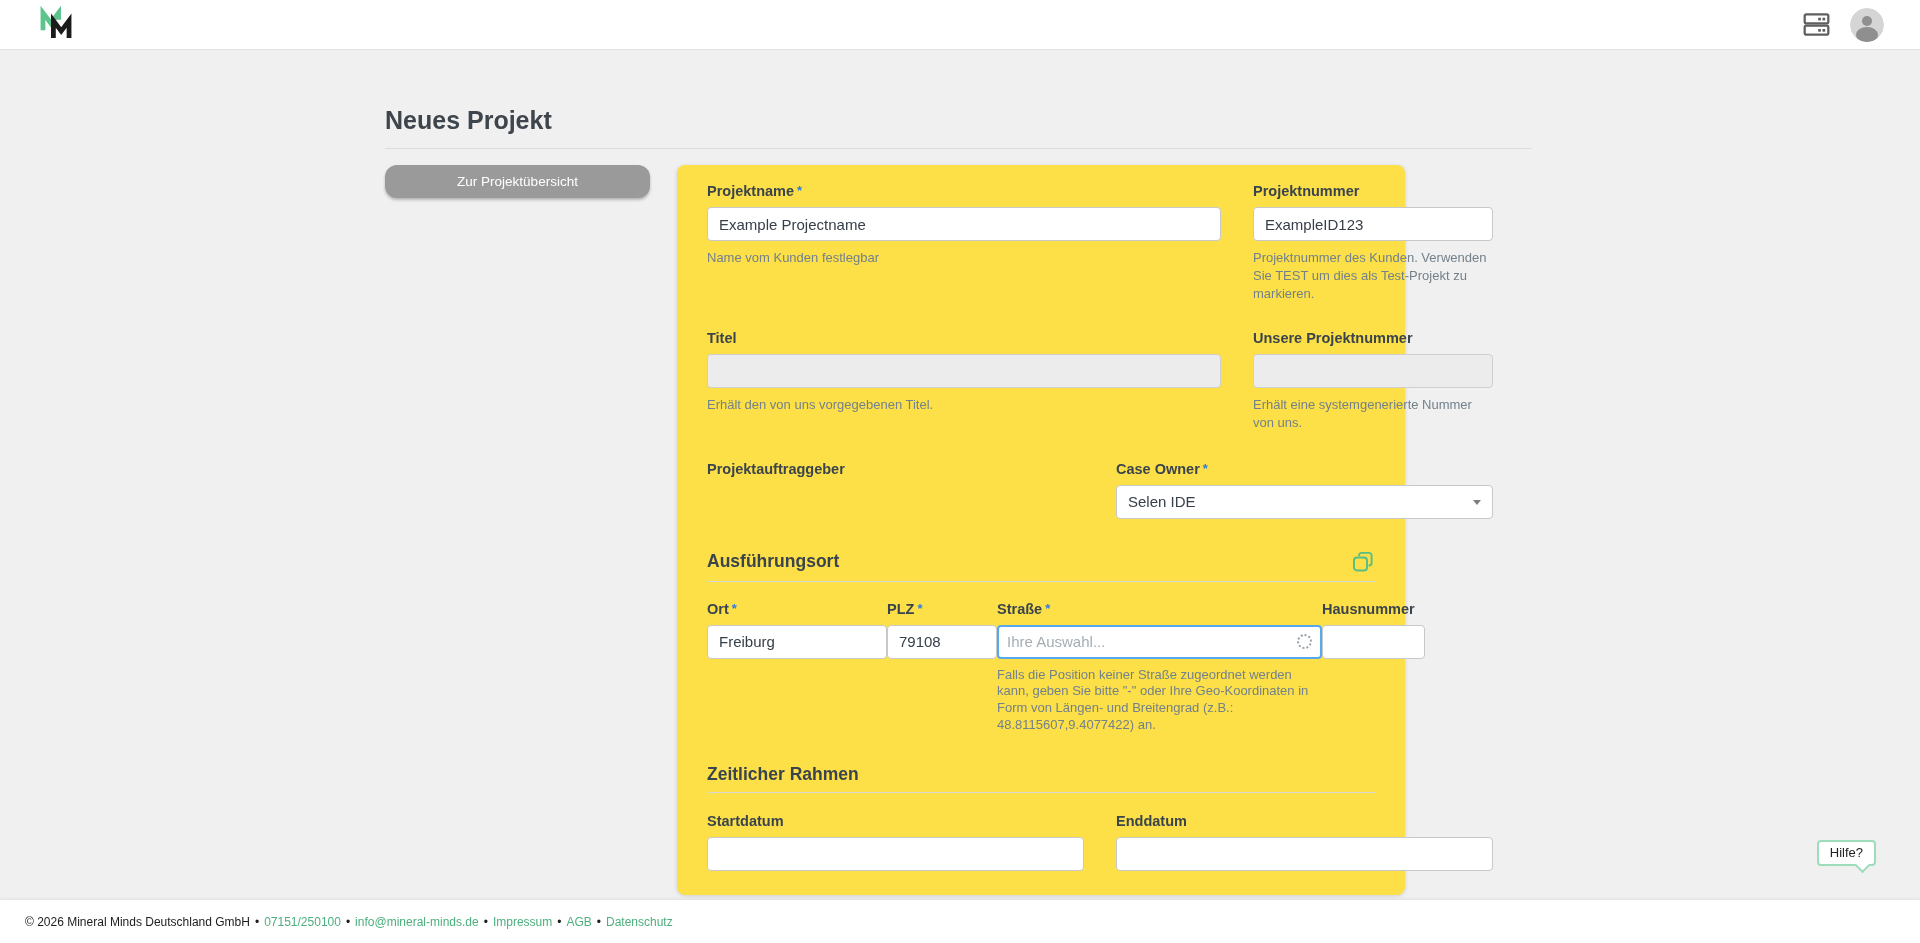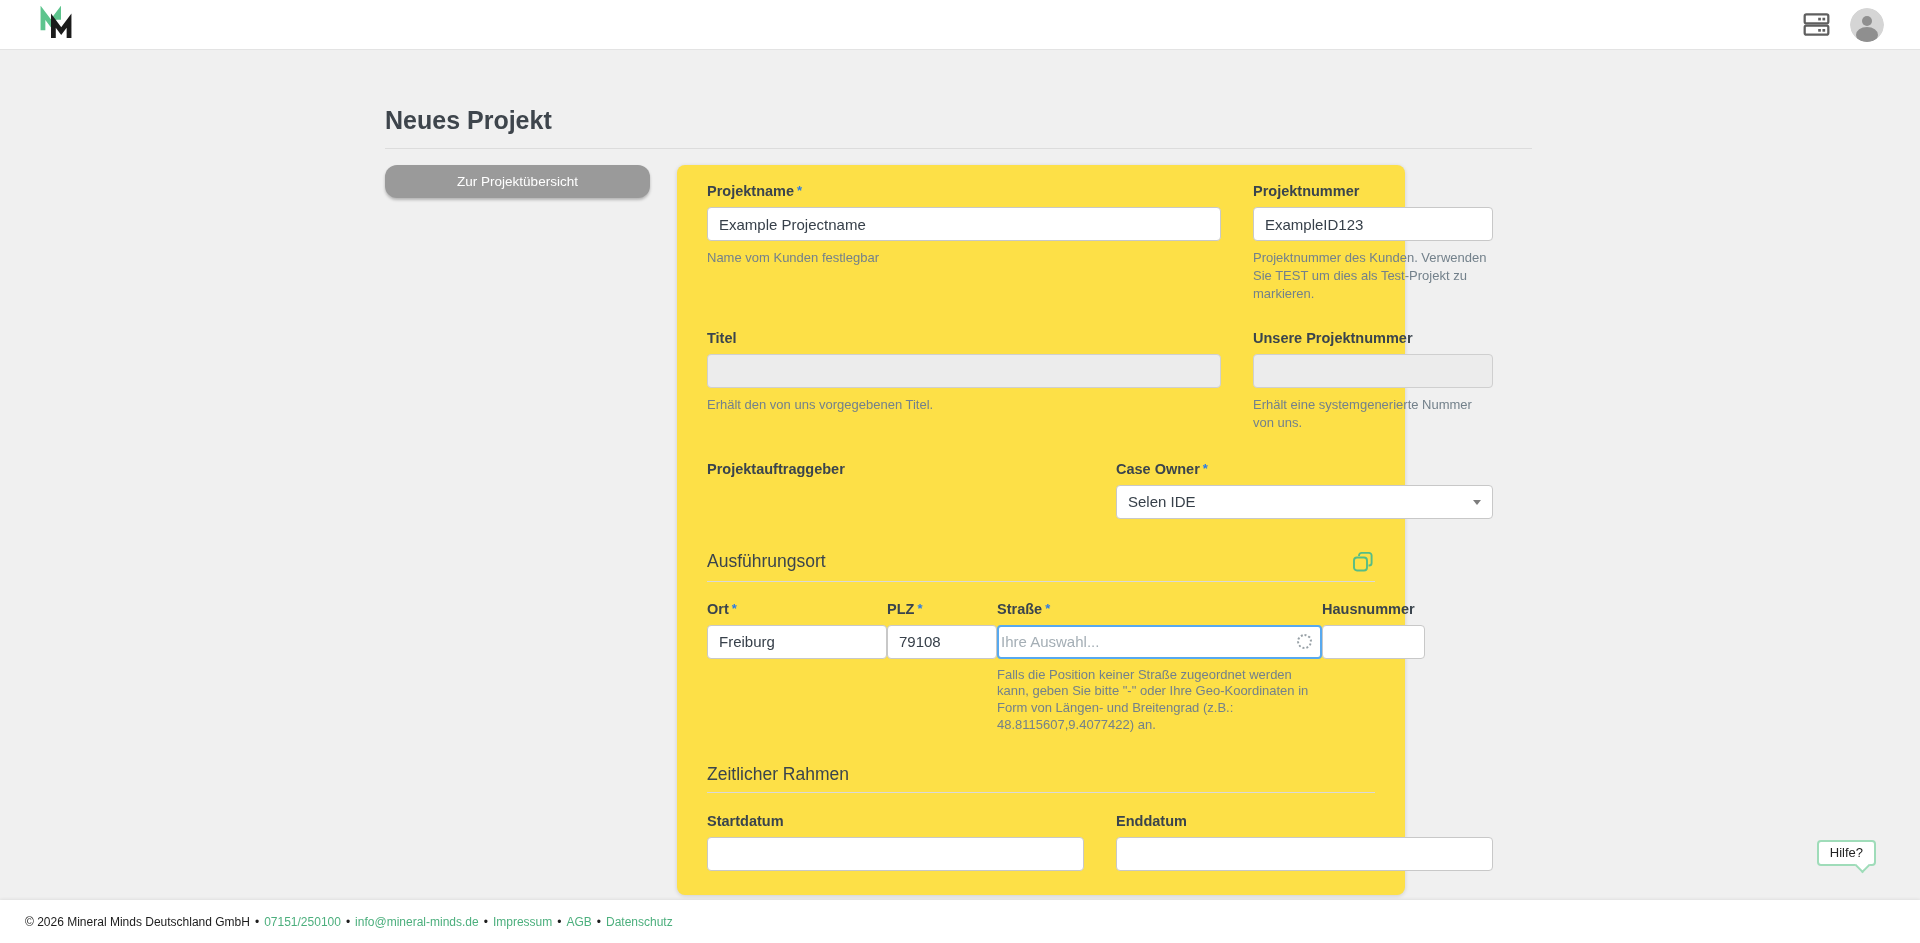"Ausführungsort" .section-title { font-weight: 400 -> 700 }
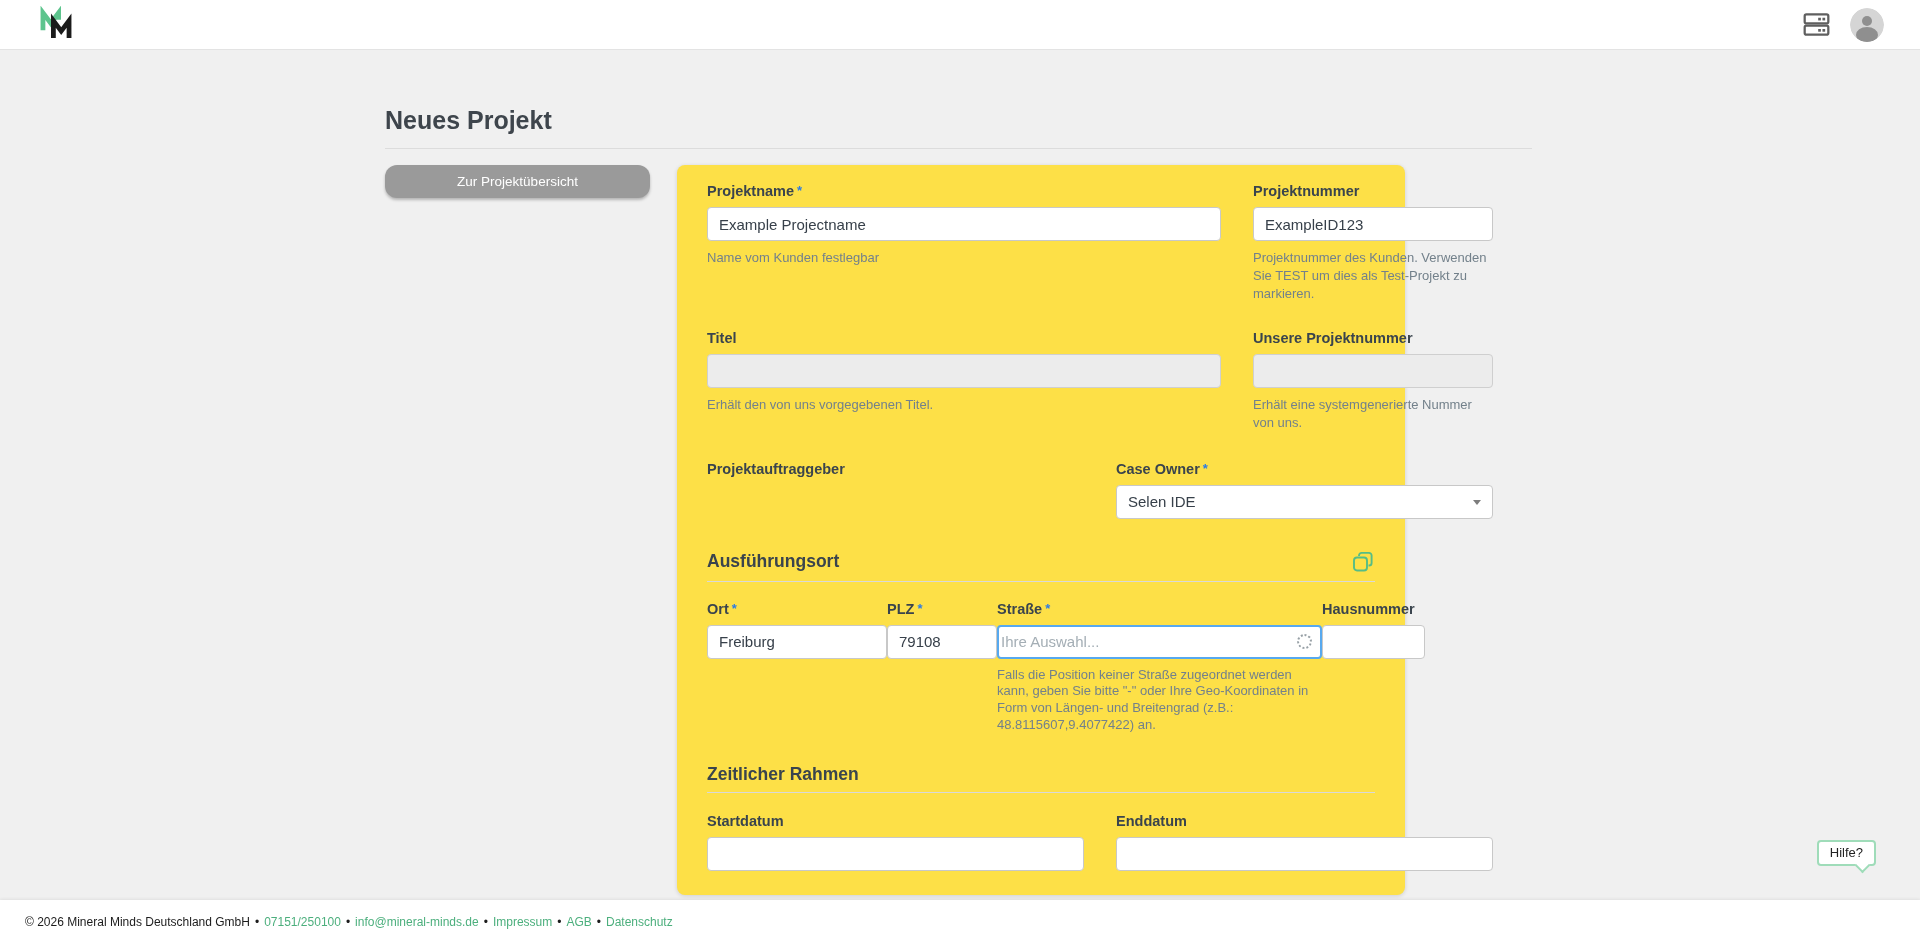"Ihre Auswahl..." .input--focus { padding: 0 2px -> 0 8px }
